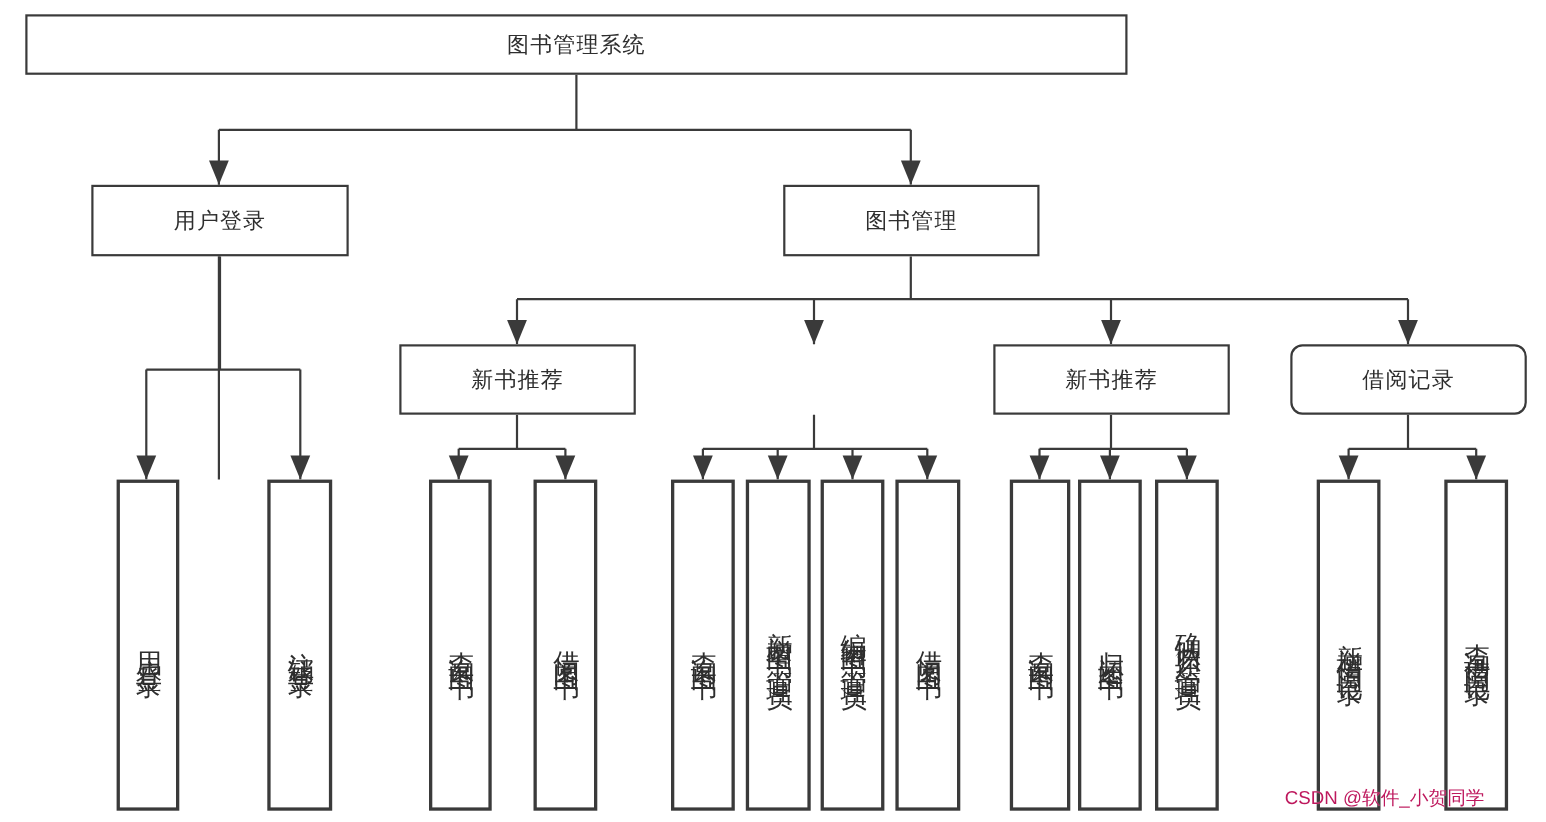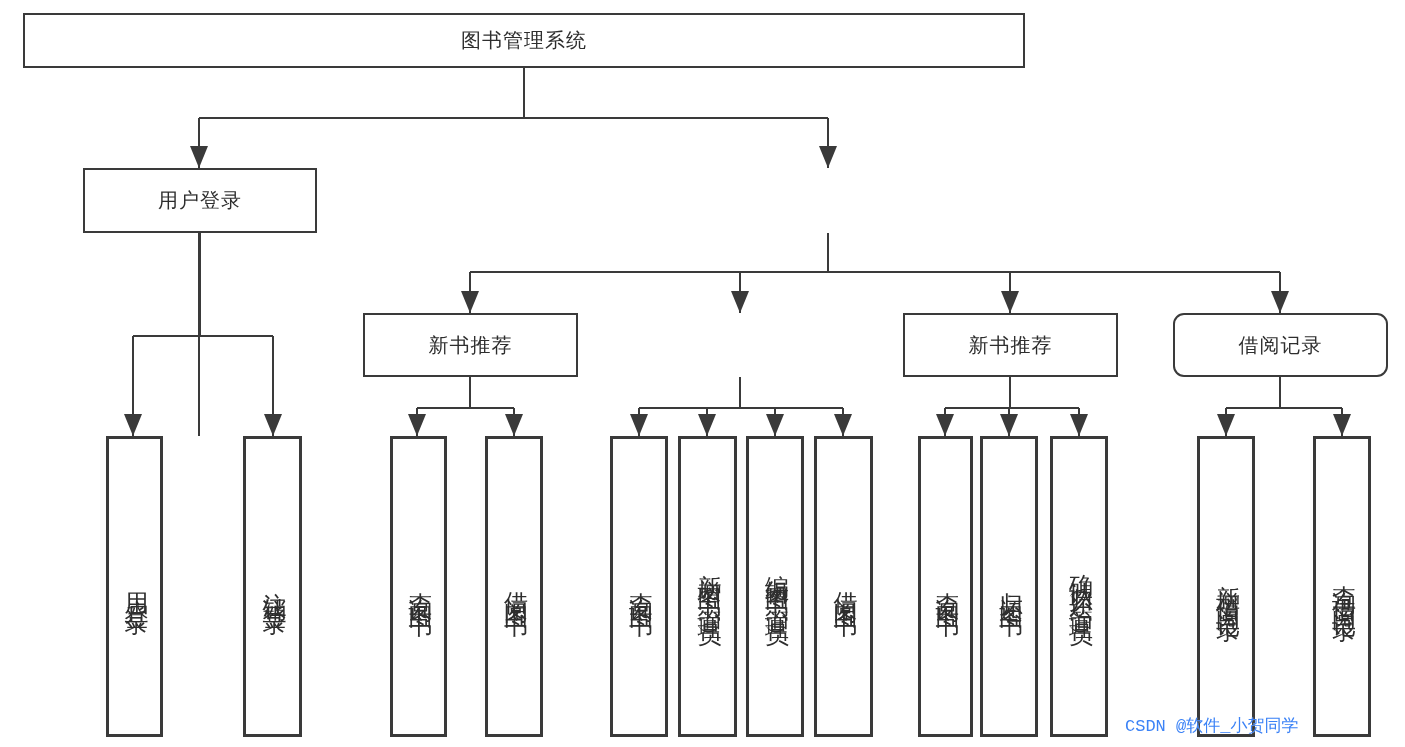"图书管理系统" .canvas { font-family: Liberation Mono, monospace -> Liberation Sans, sans-serif }
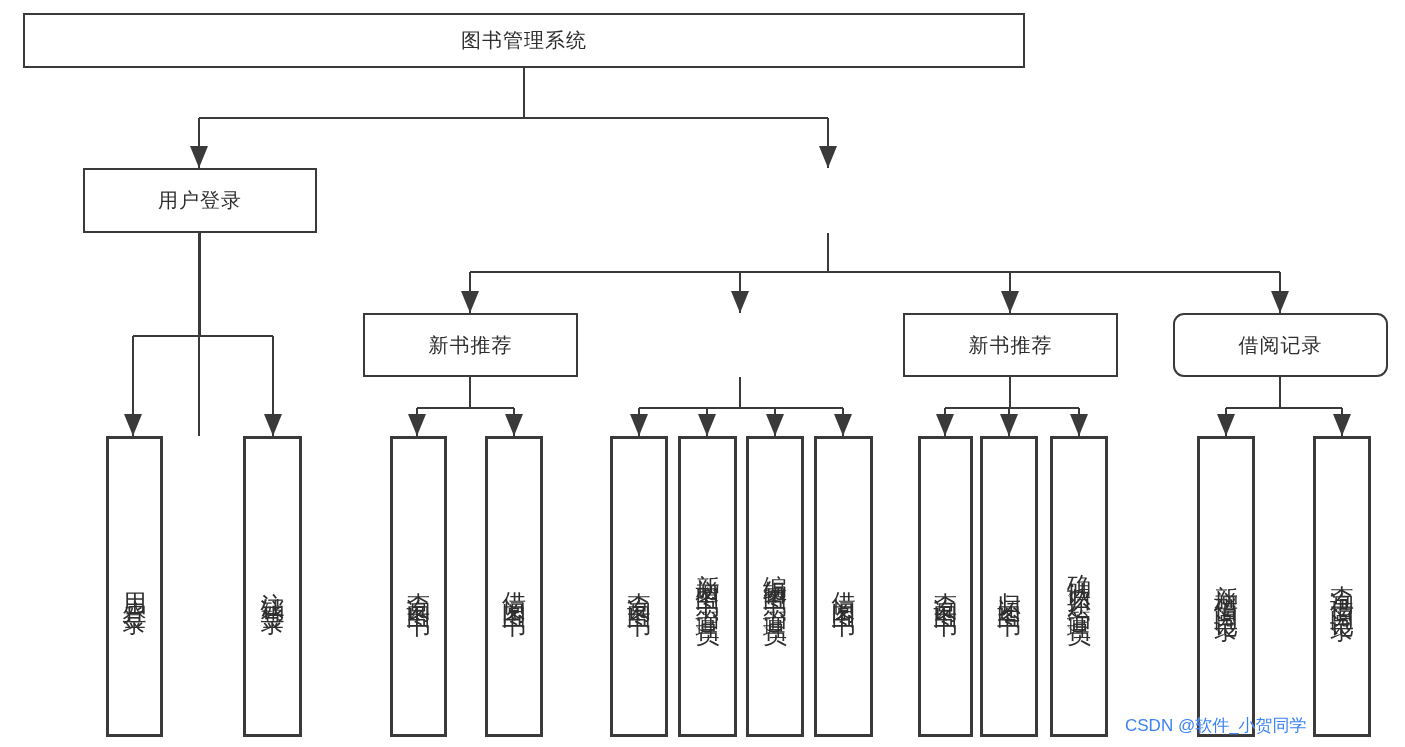"图书管理" div.node { html: none -> <div> <span>图书管理</span> </div> }
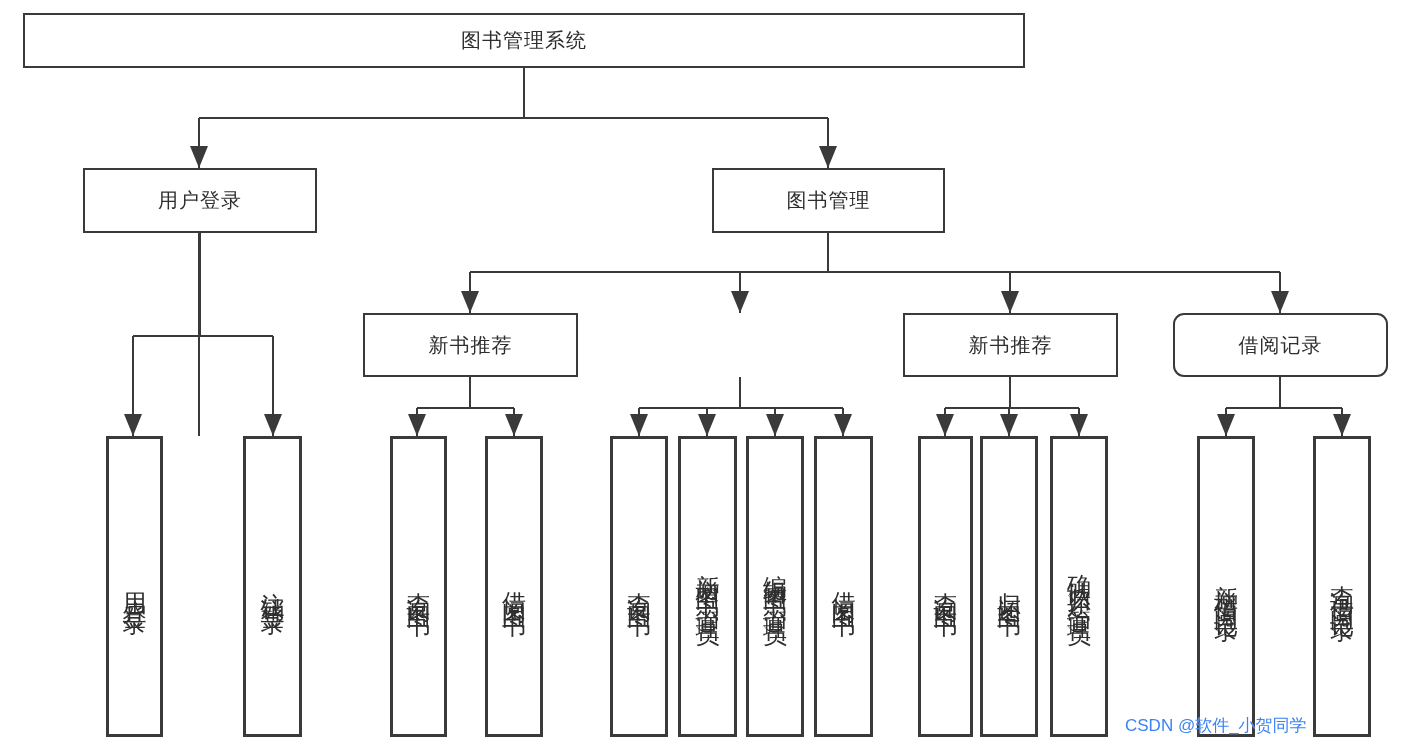"CSDN @软件_小贺同学" .watermark { color: #3b82f6 -> #be185d; left: 1125px -> 1168px }
